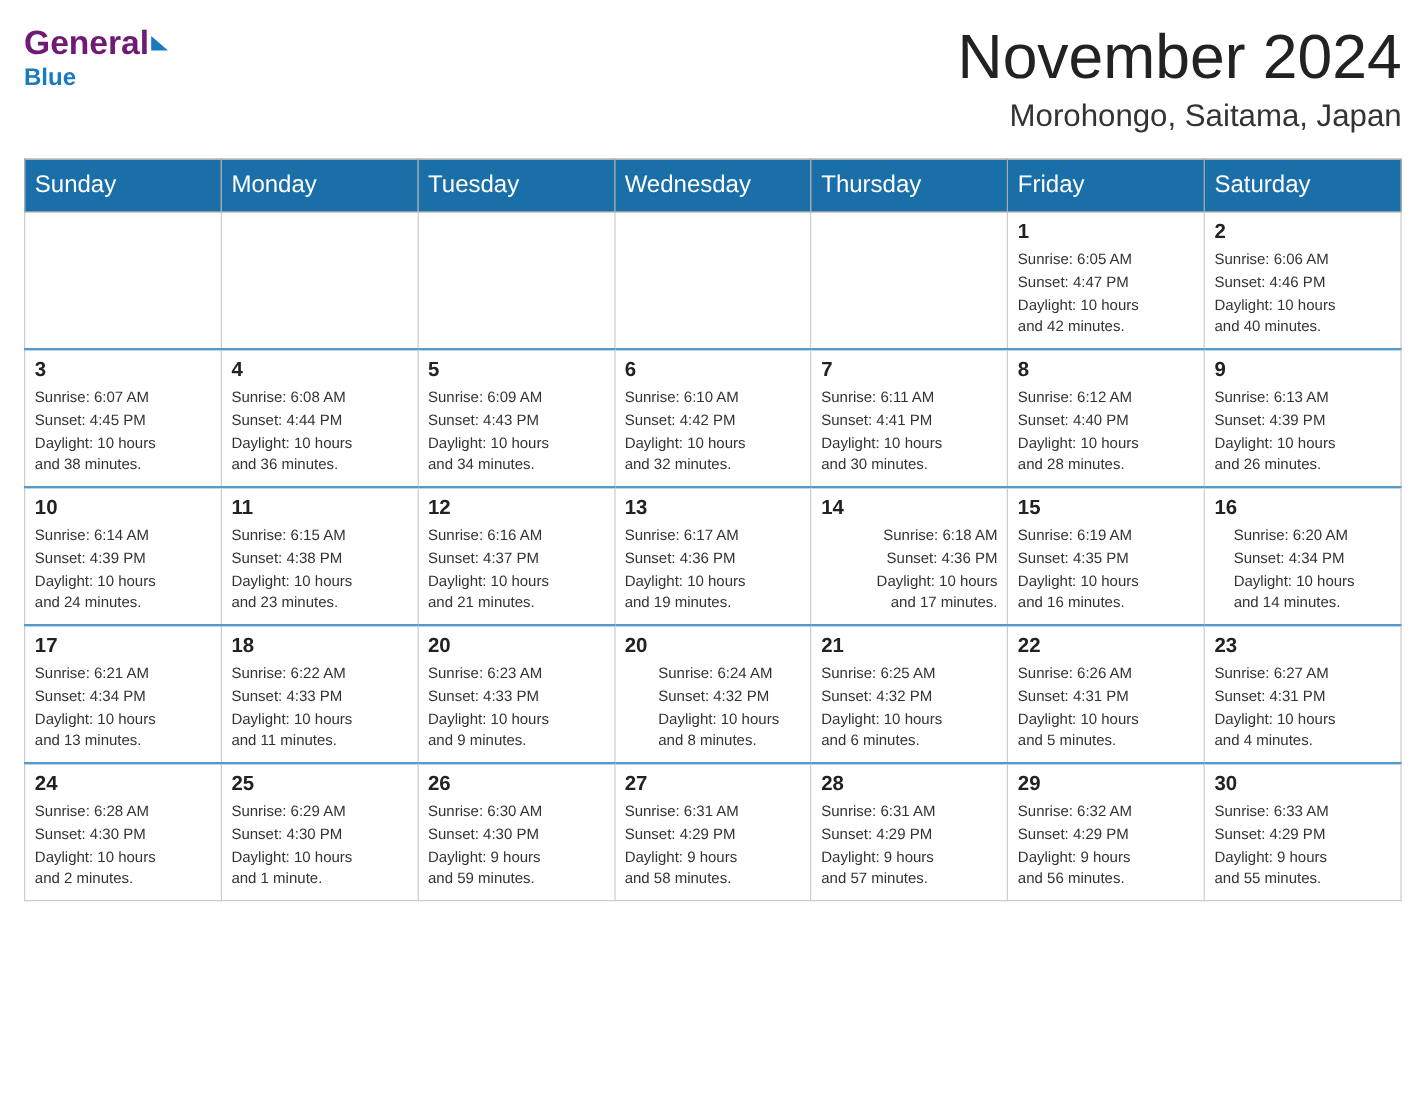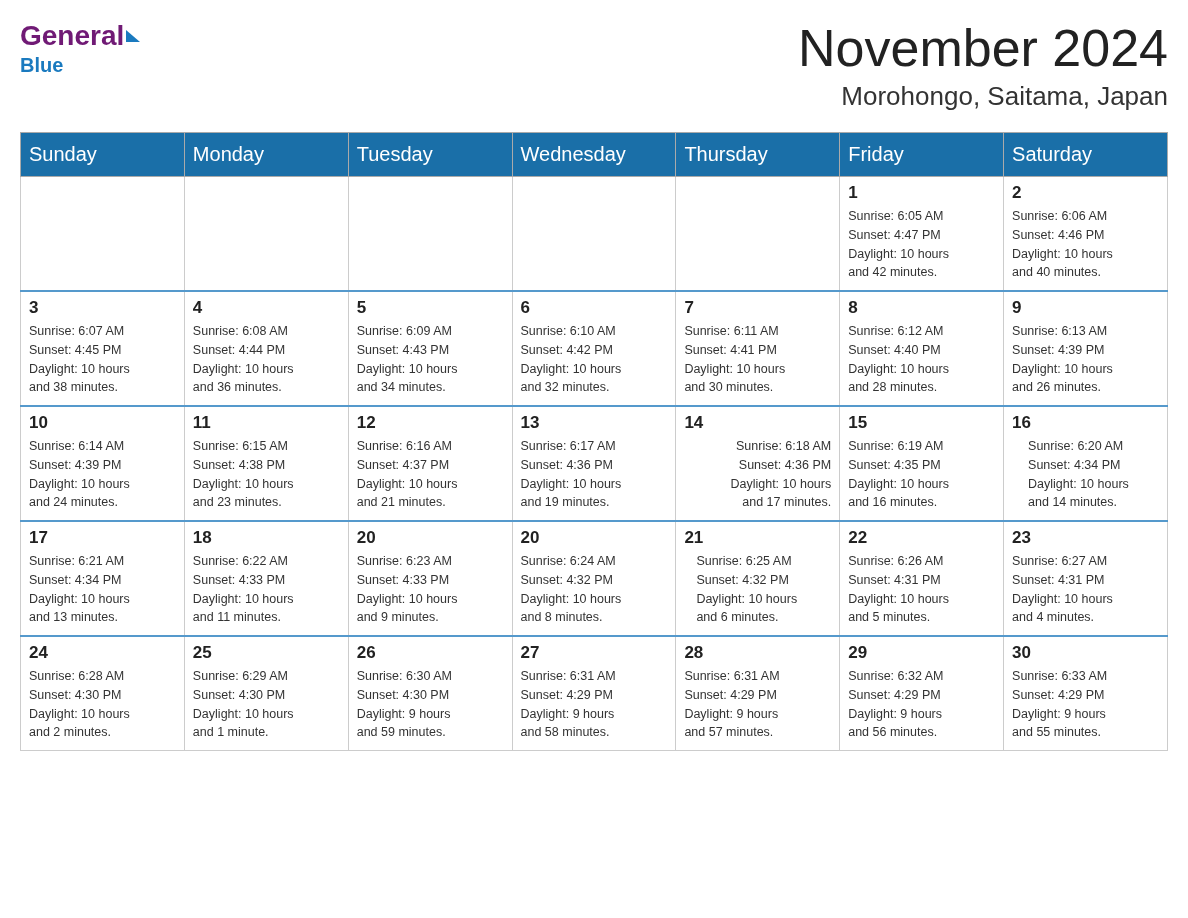"Sunrise: 6:24 AM" div.day-info { margin-left: none -> 28px }
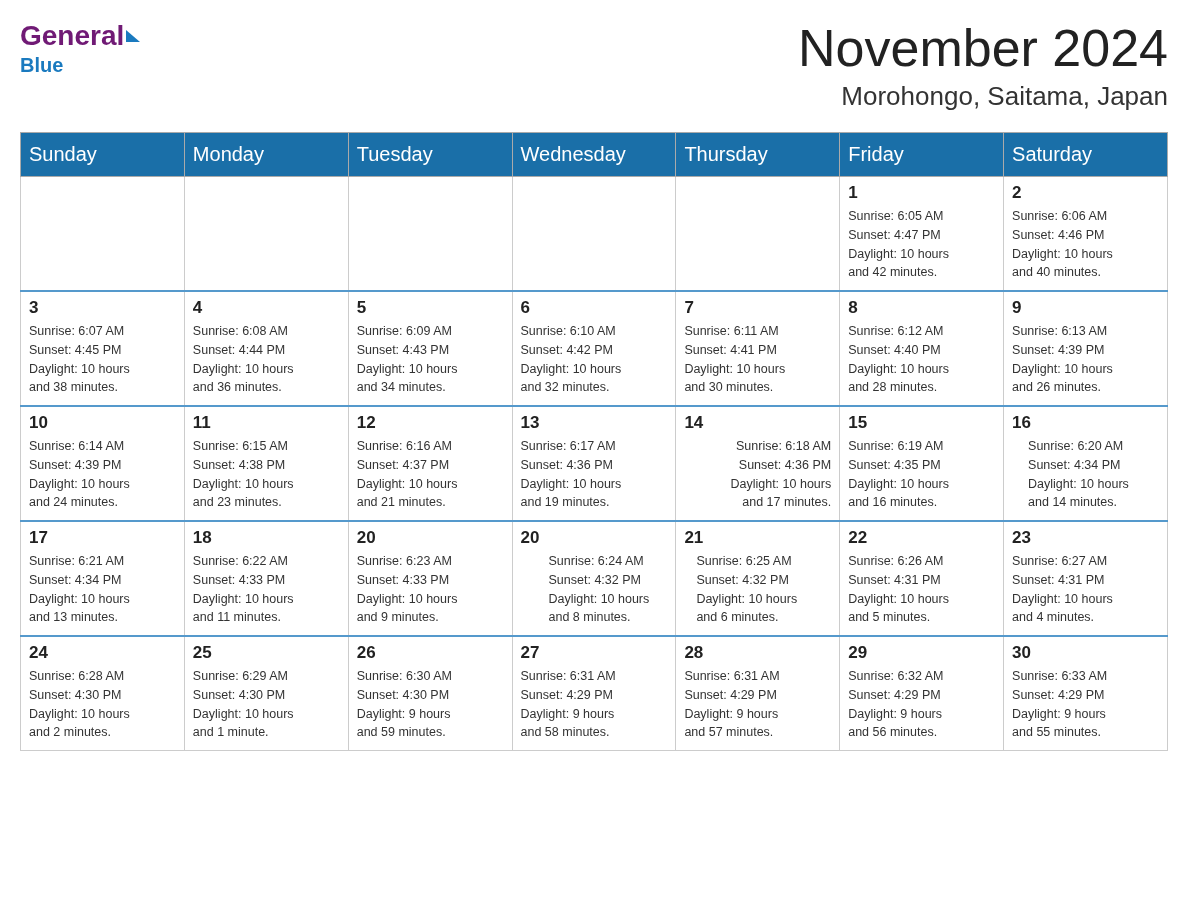"Sunrise: 6:25 AM" div.day-info { margin-left: 12px -> none }
